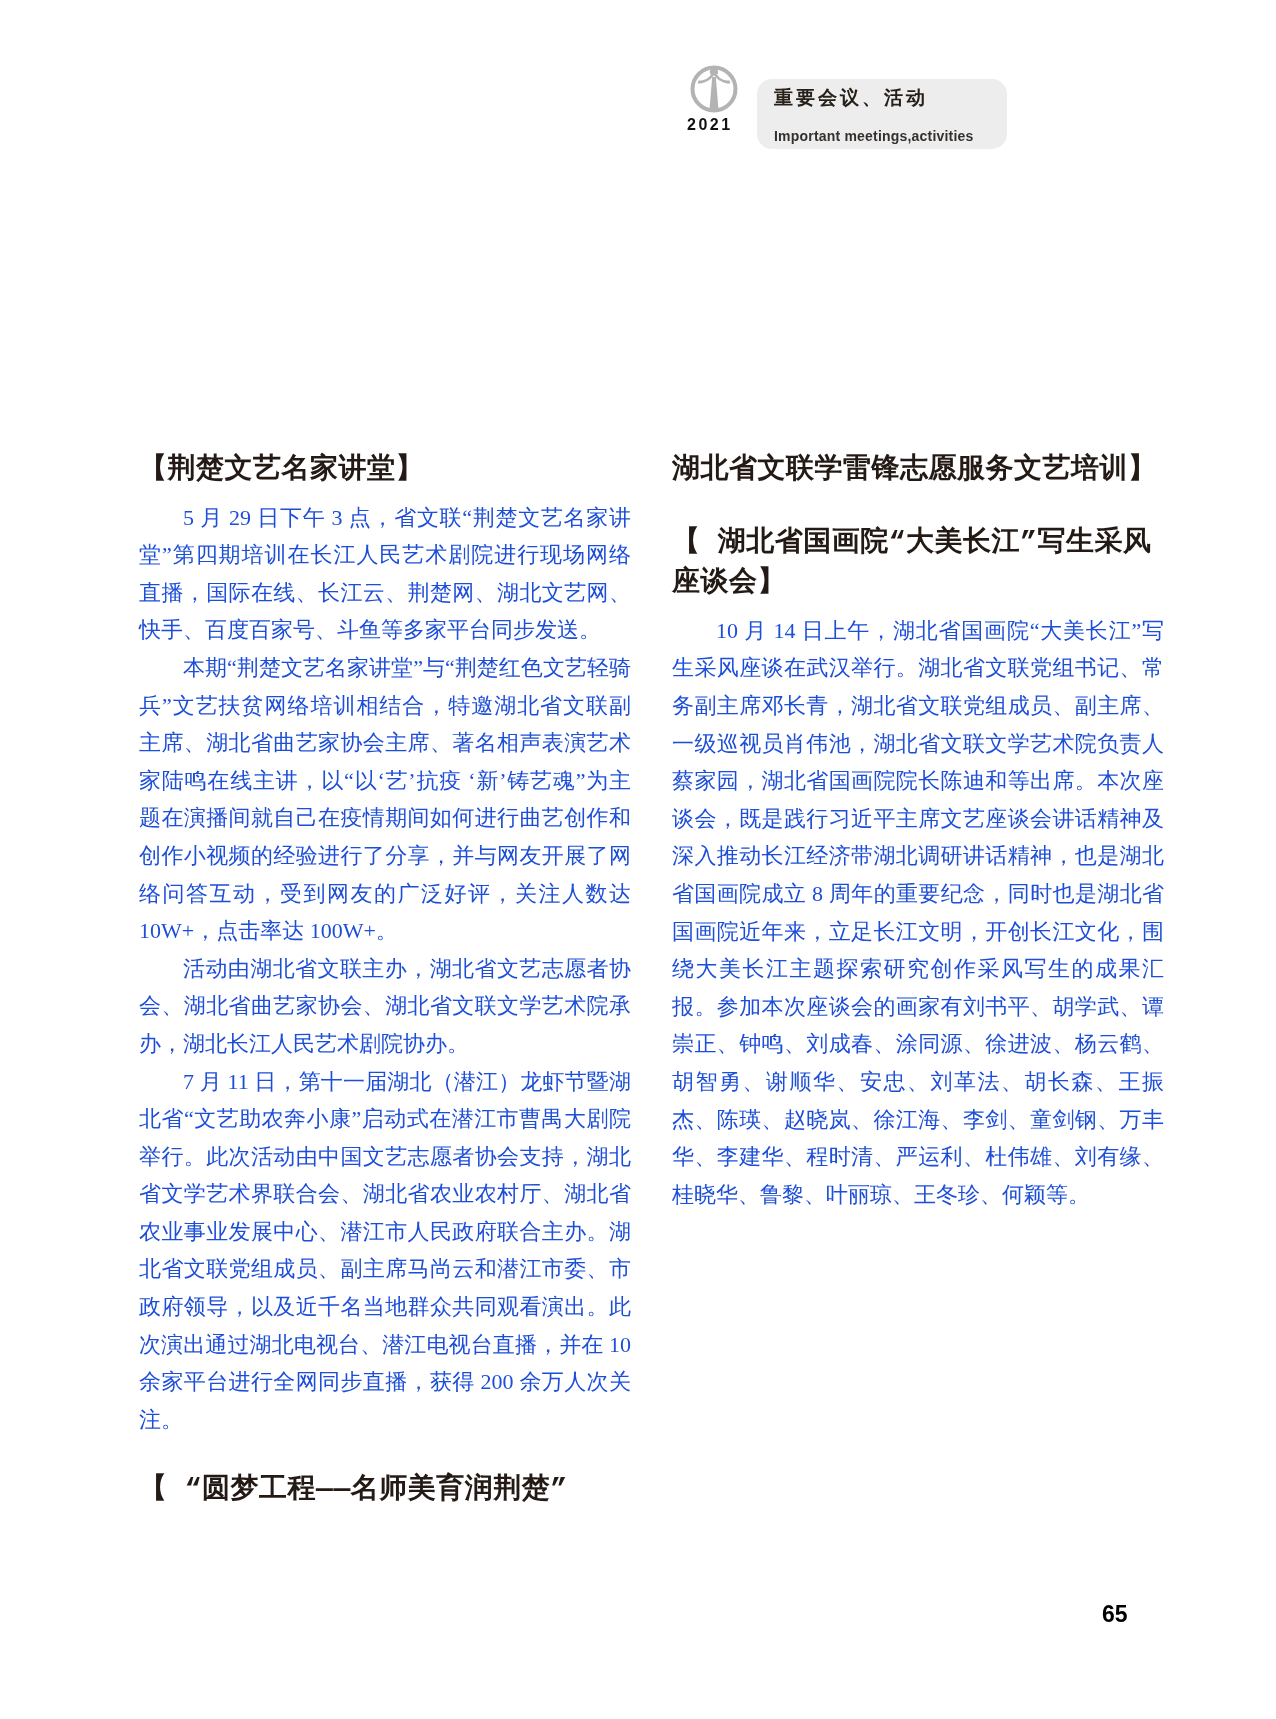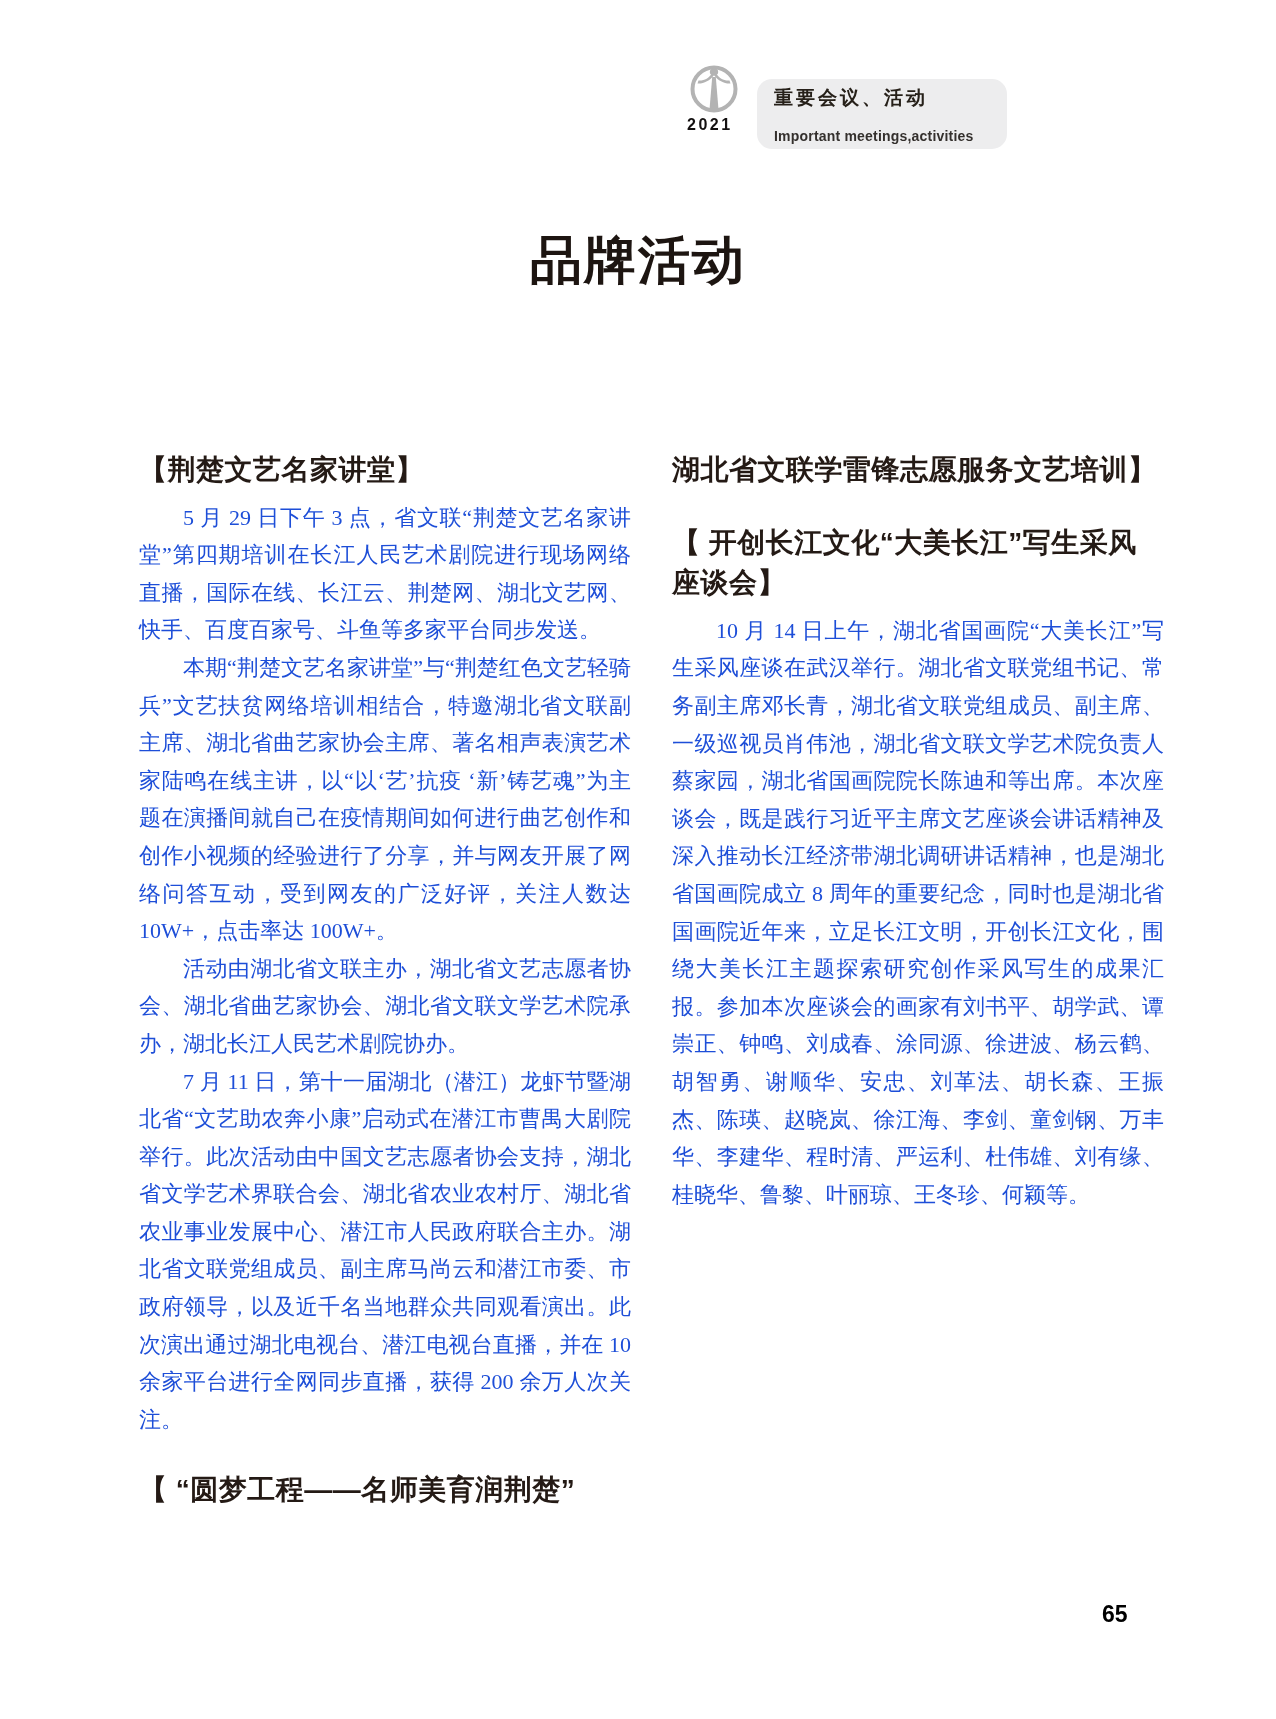"品牌活动" h1.page-title { html: <h1>品牌活动</h1> -> none }
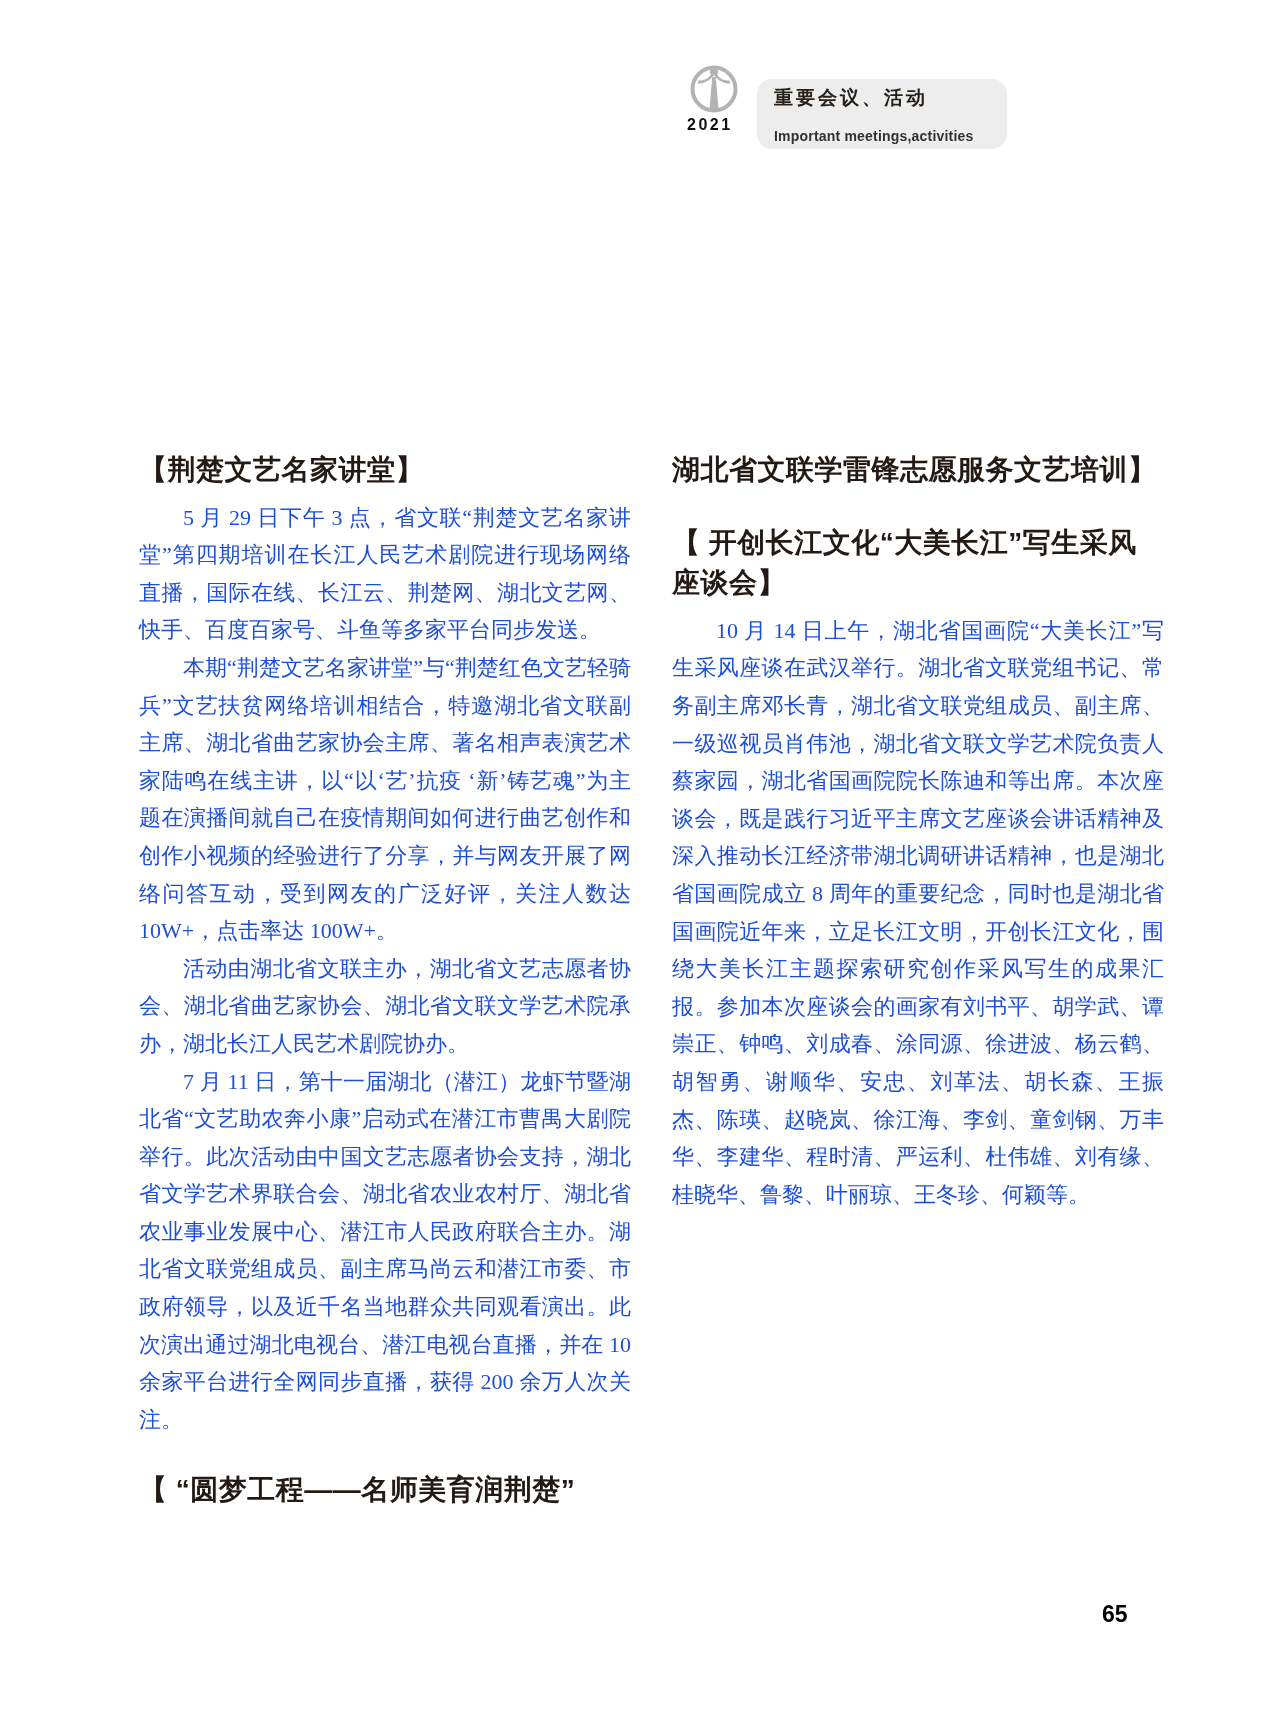"【荆楚文艺名家讲堂】" .section-heading { font-family: Liberation Sans, sans-serif -> Liberation Mono, monospace }
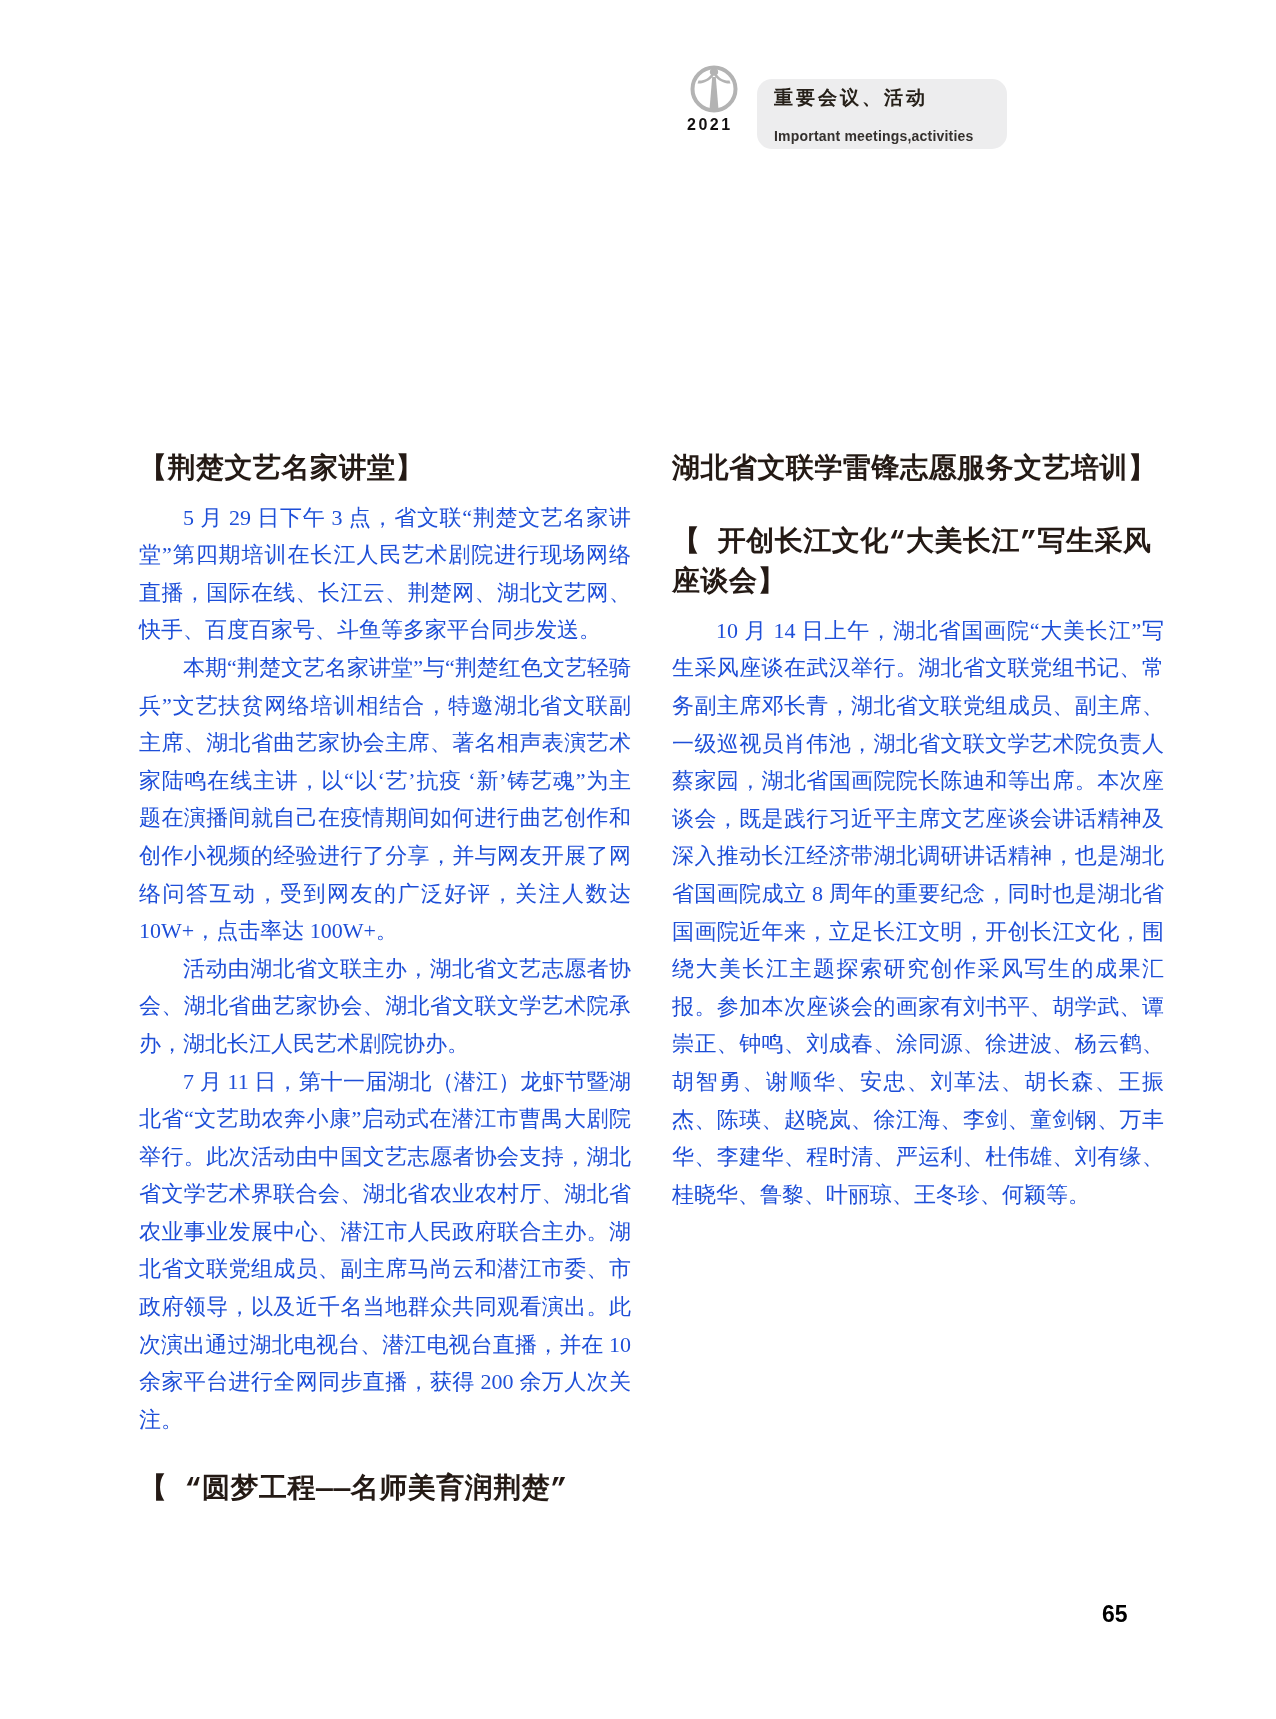"【 开创长江文化“大美长江”写生采风座谈会】" h2.section-heading { text: 开创长江文化 -> 湖北省国画院 }
